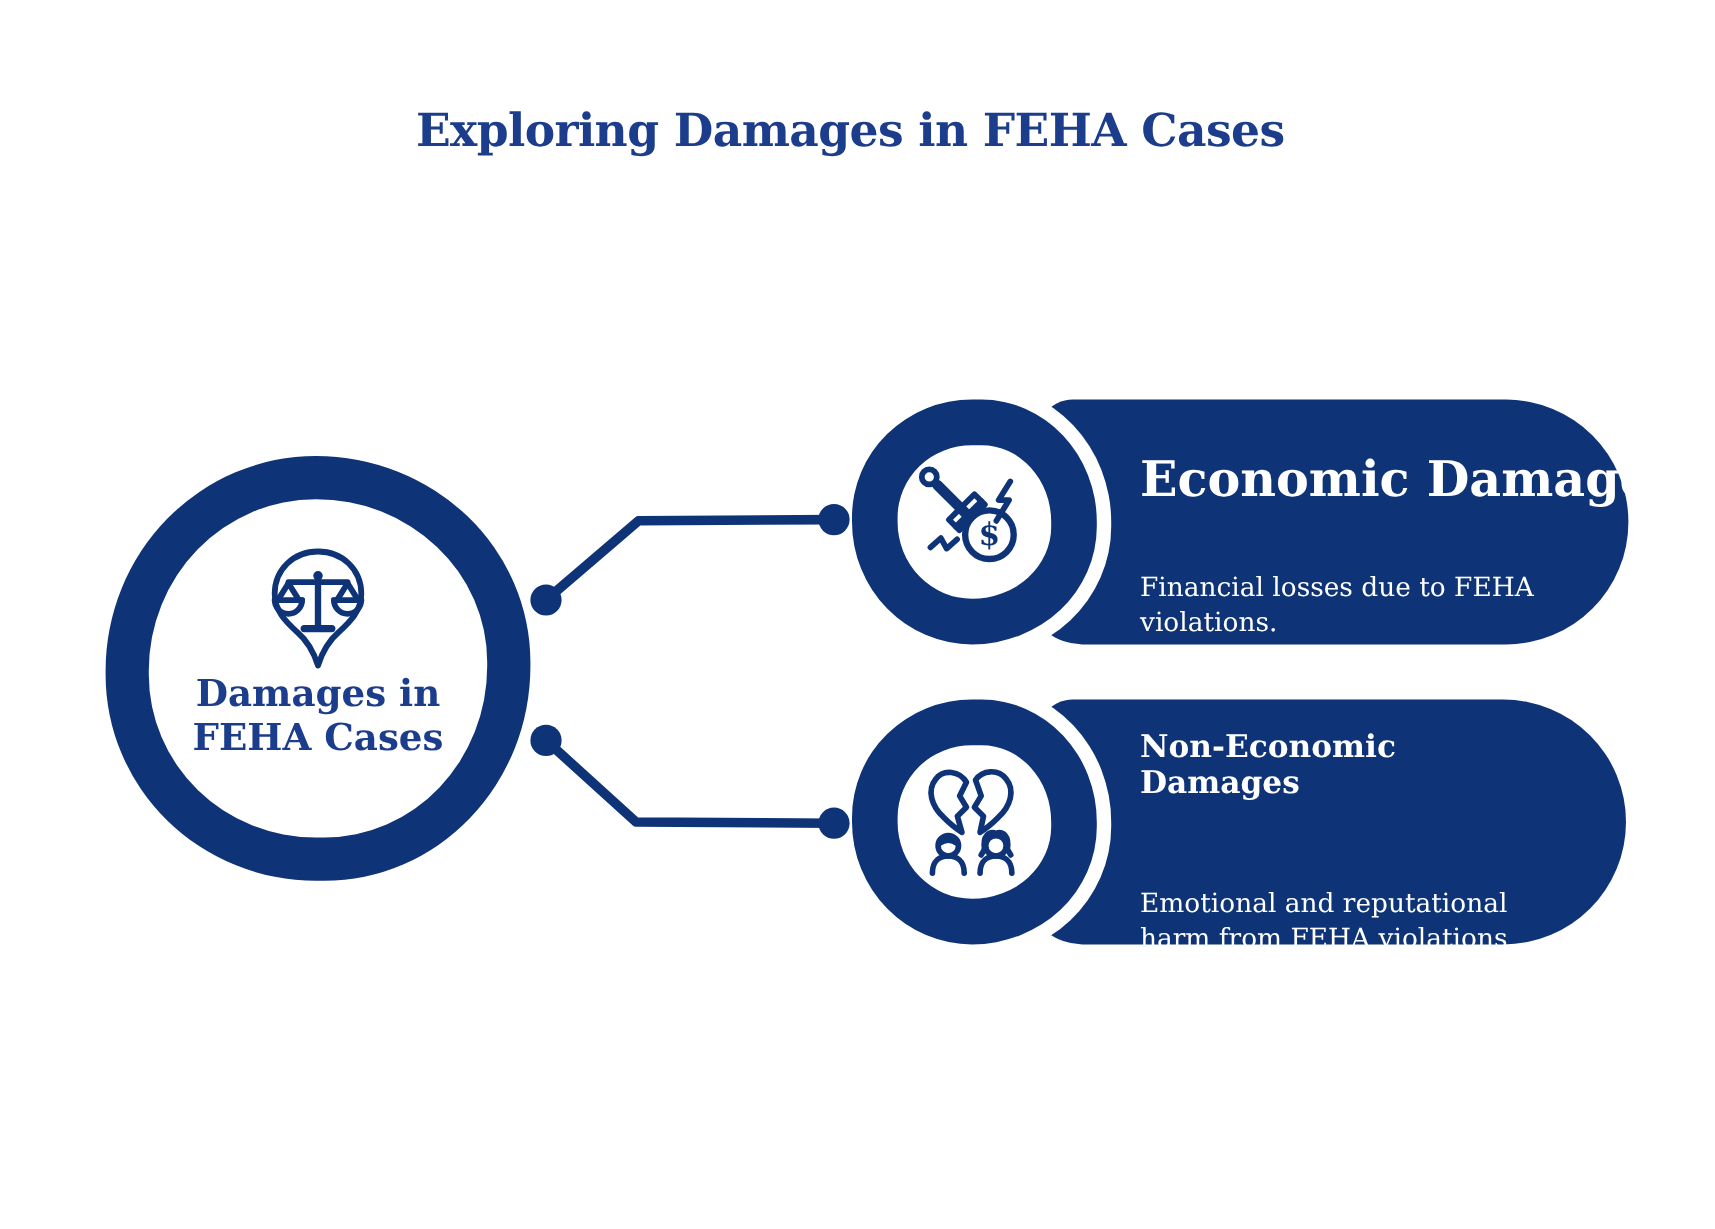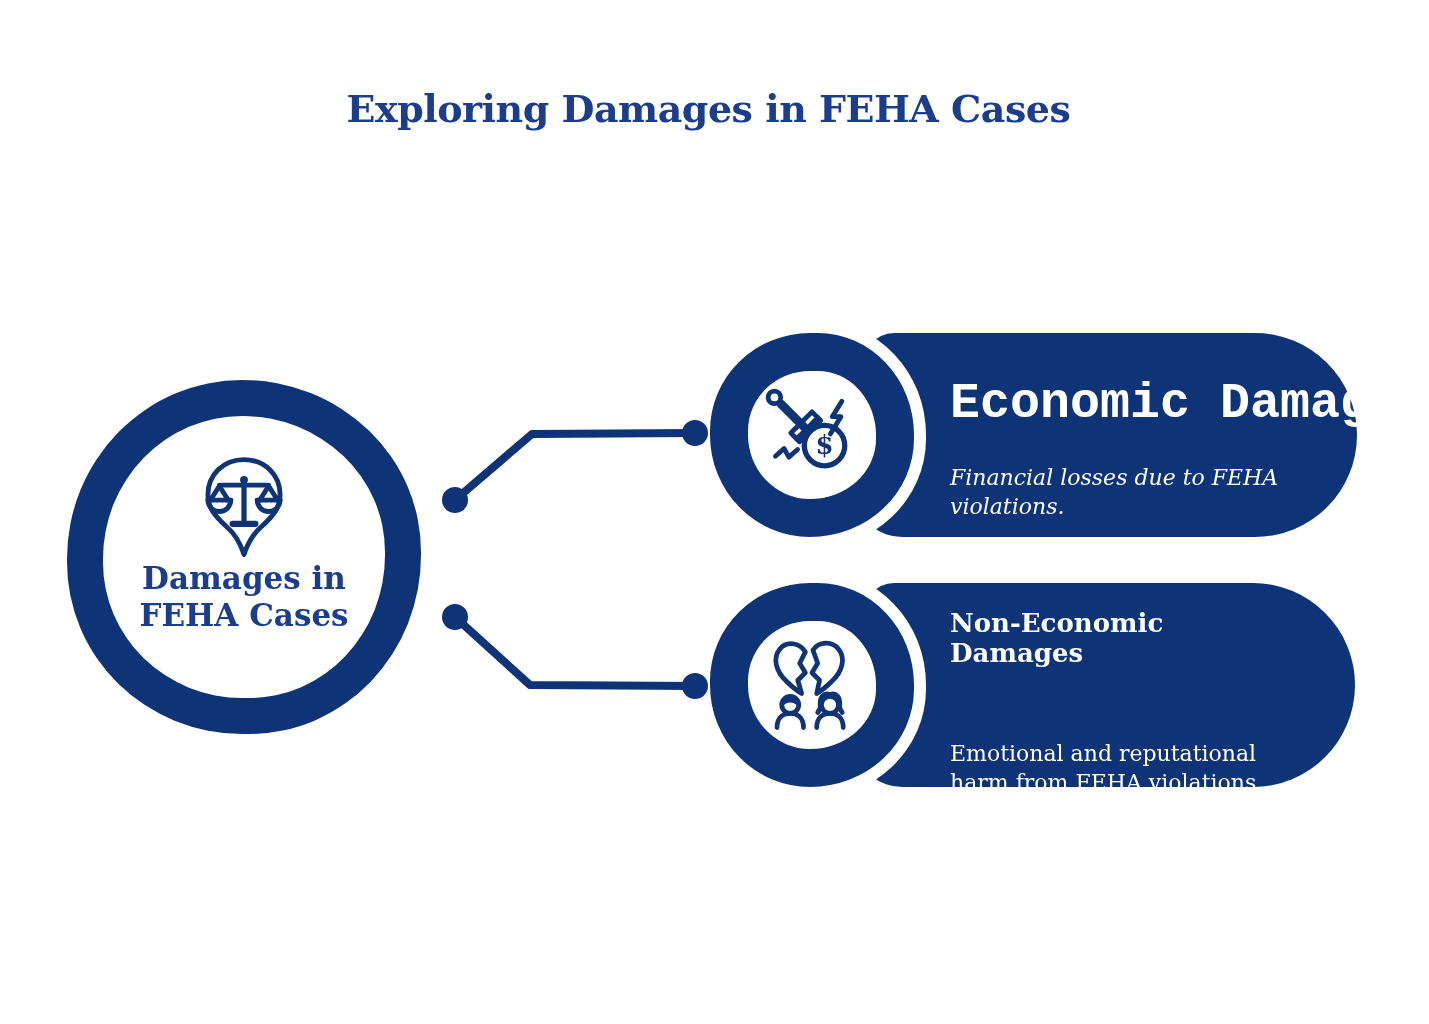"Economic Damages" .branch--economic .branch-title { font-family: Liberation Mono, monospace -> none; font-size: 50px -> 41px }
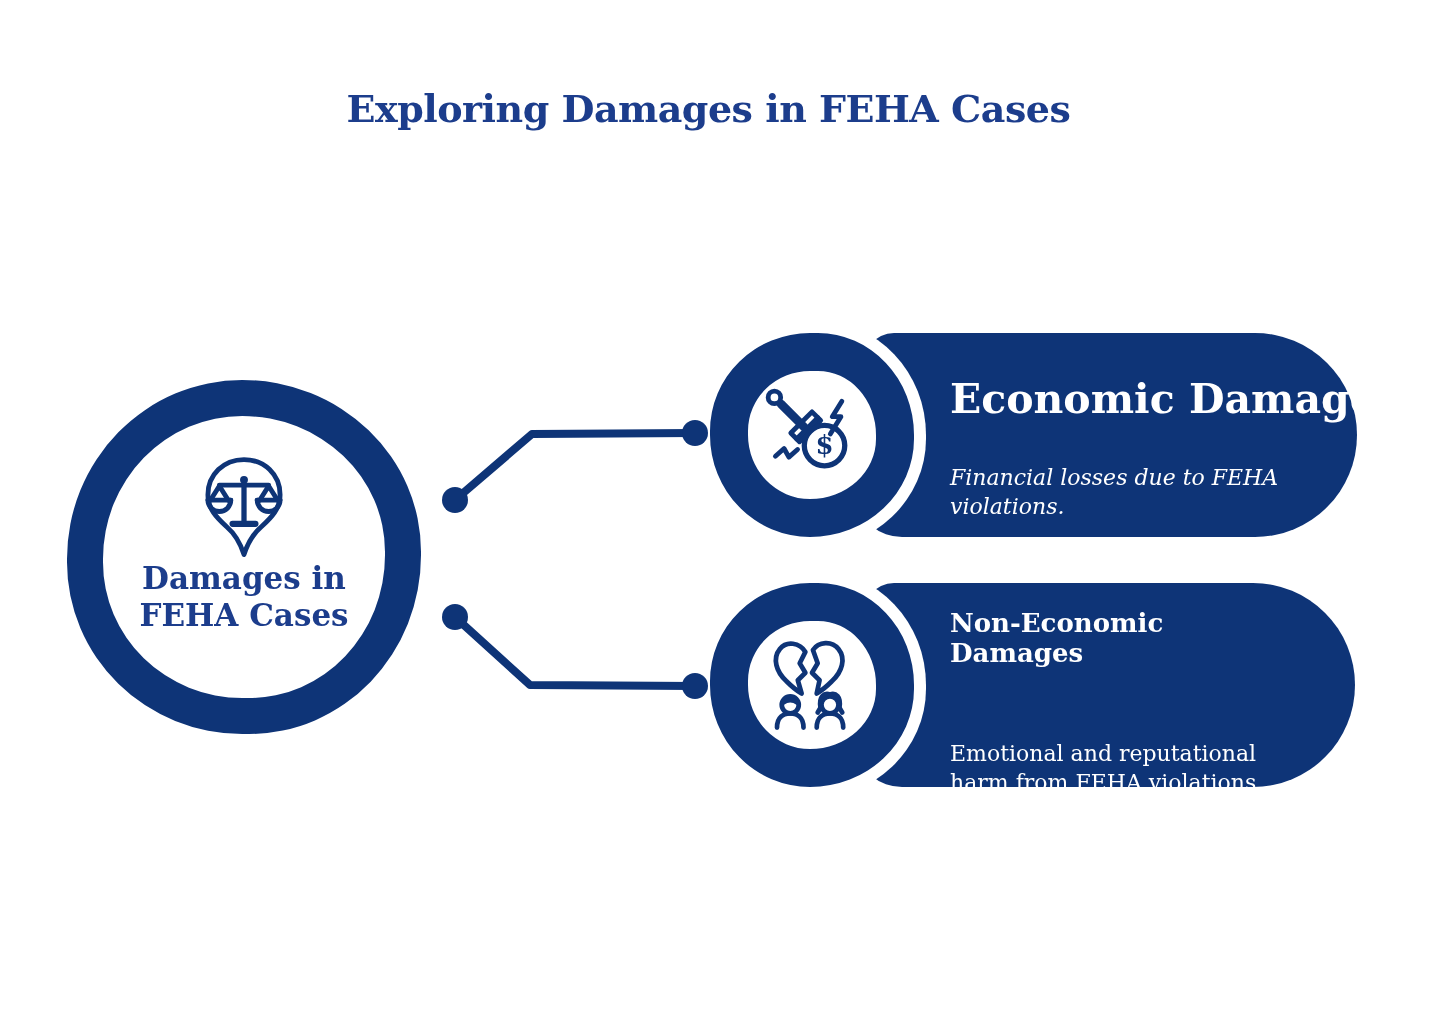"Financial losses due to FEHA" .branch--economic .branch-desc { font-style: italic -> none; top: 130px -> 143px }
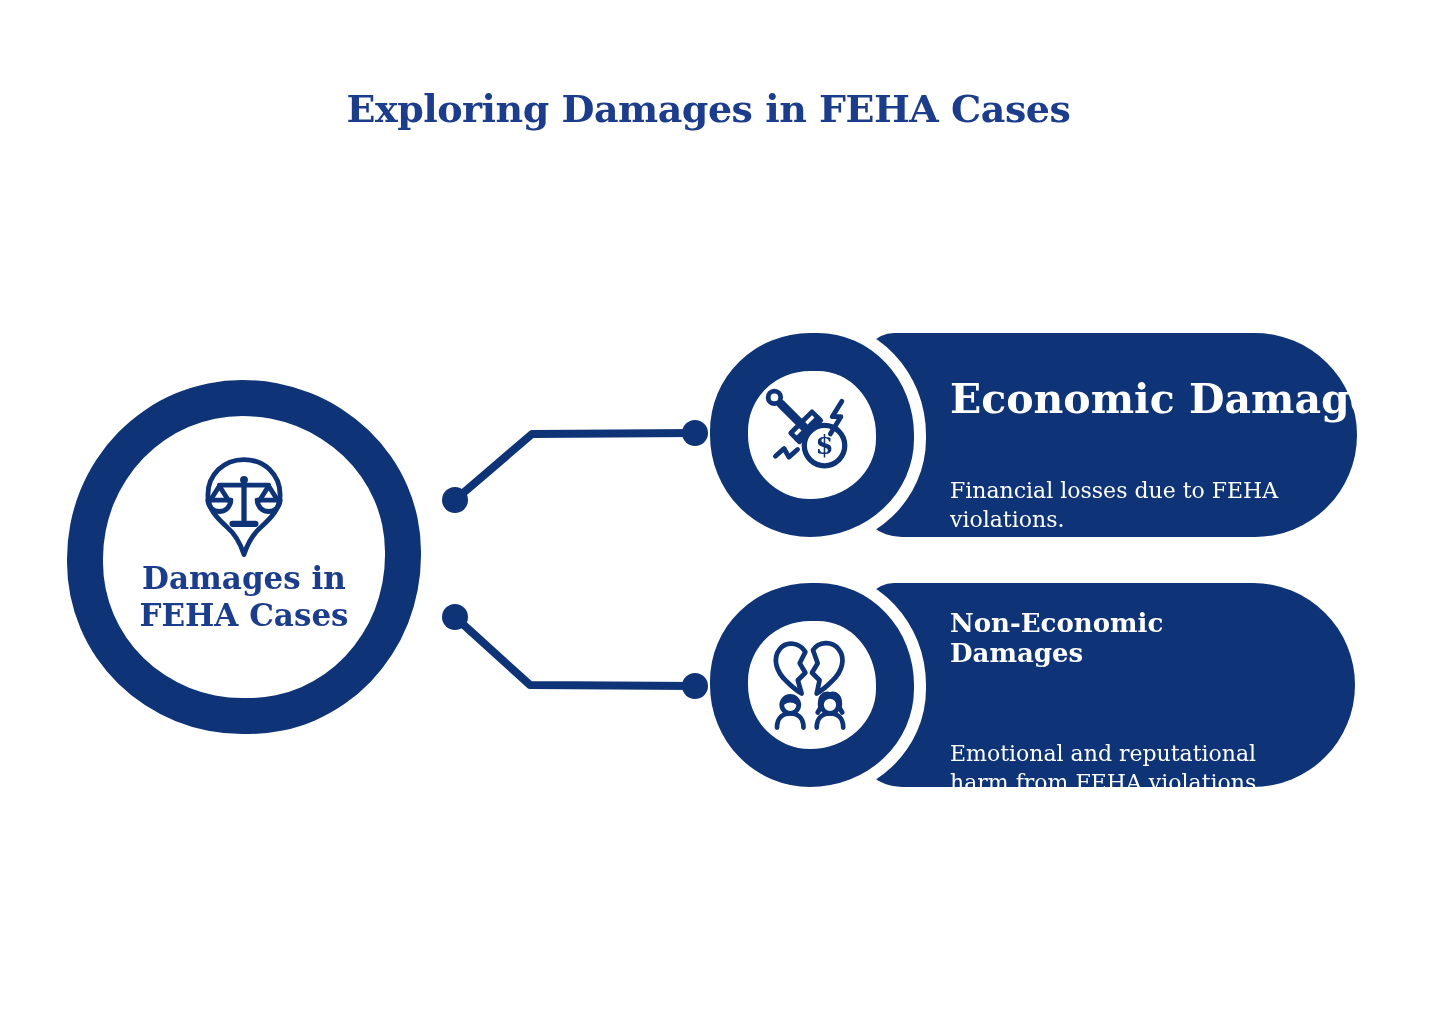"Damages in FEHA Cases" .center-node { left: 67px -> 88px }
